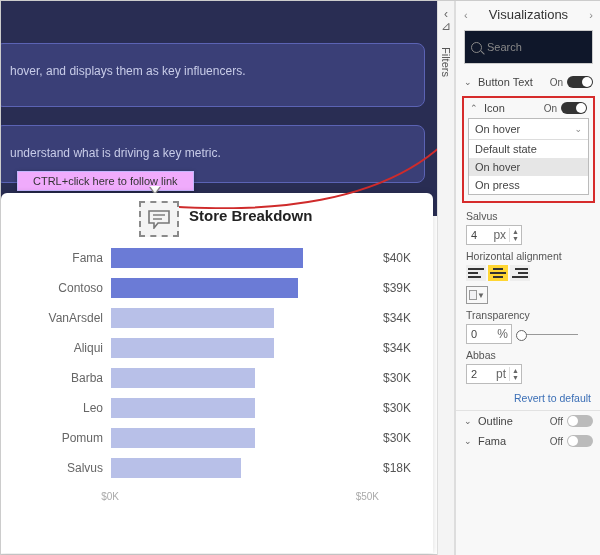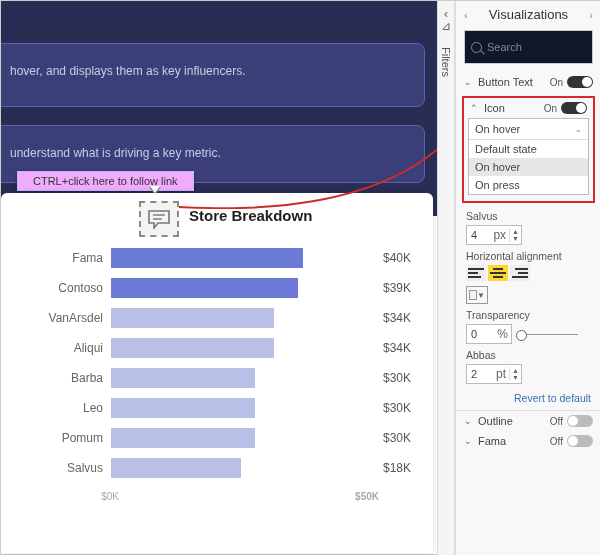"$50K" .axis .a2 { font-weight: bold -> none }
